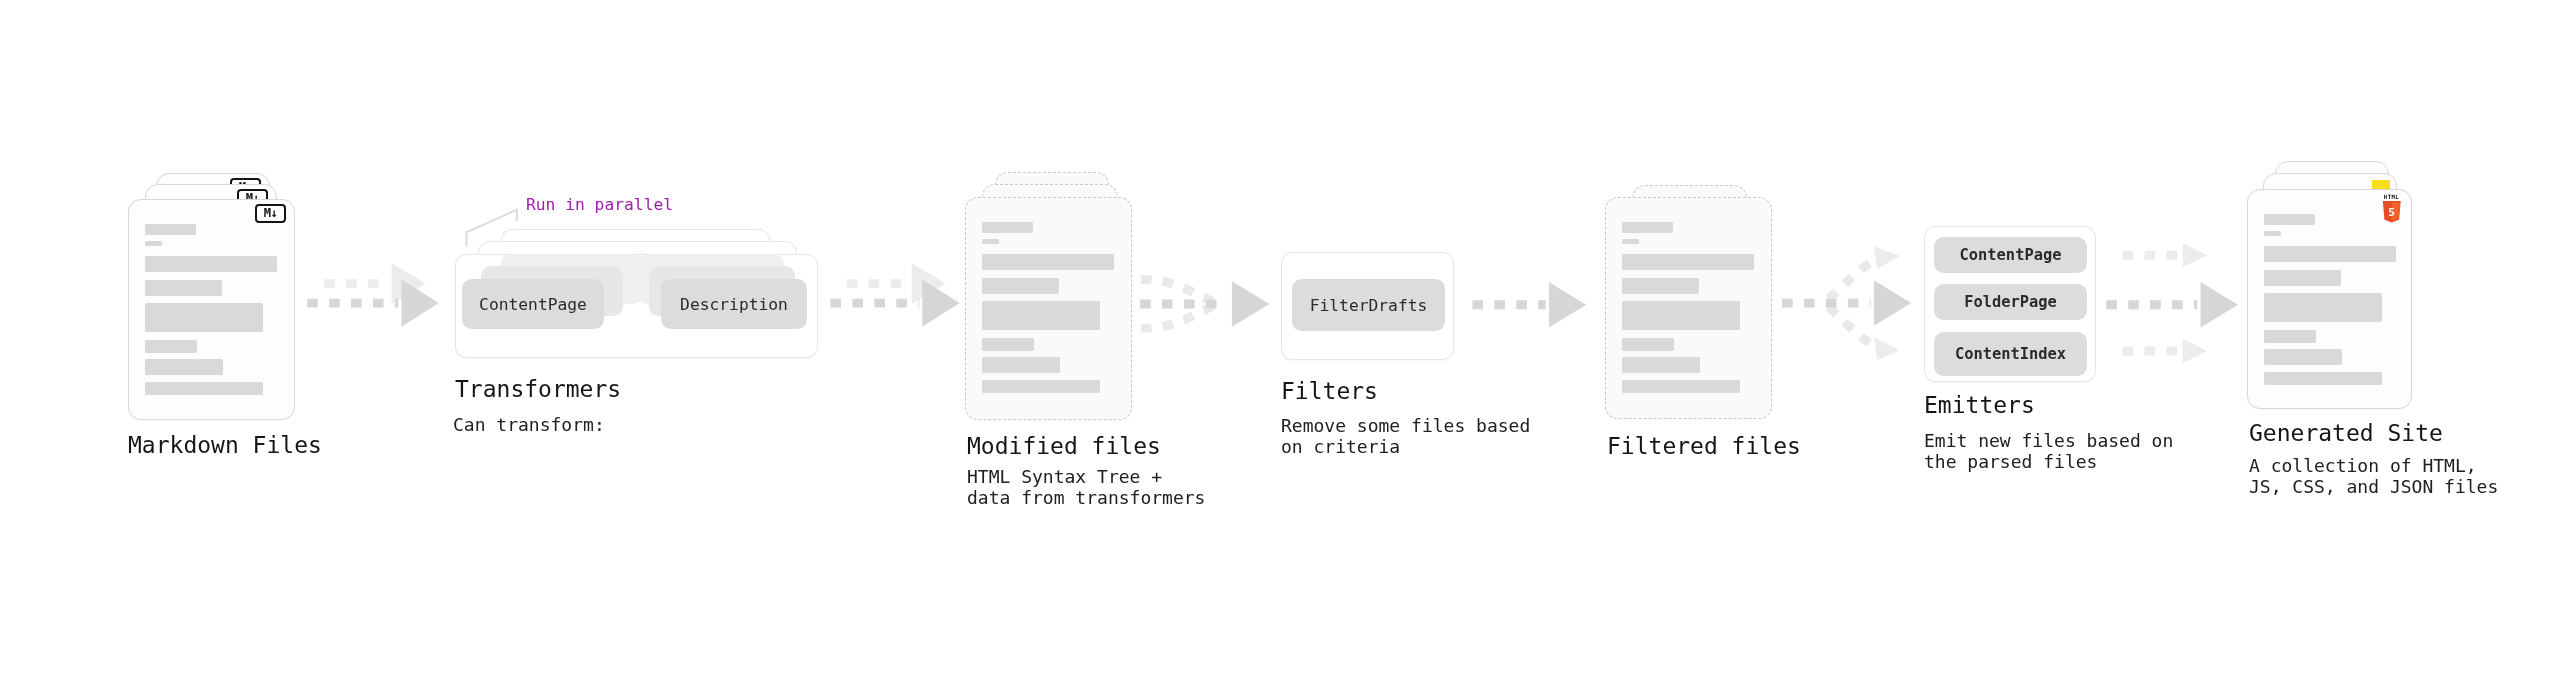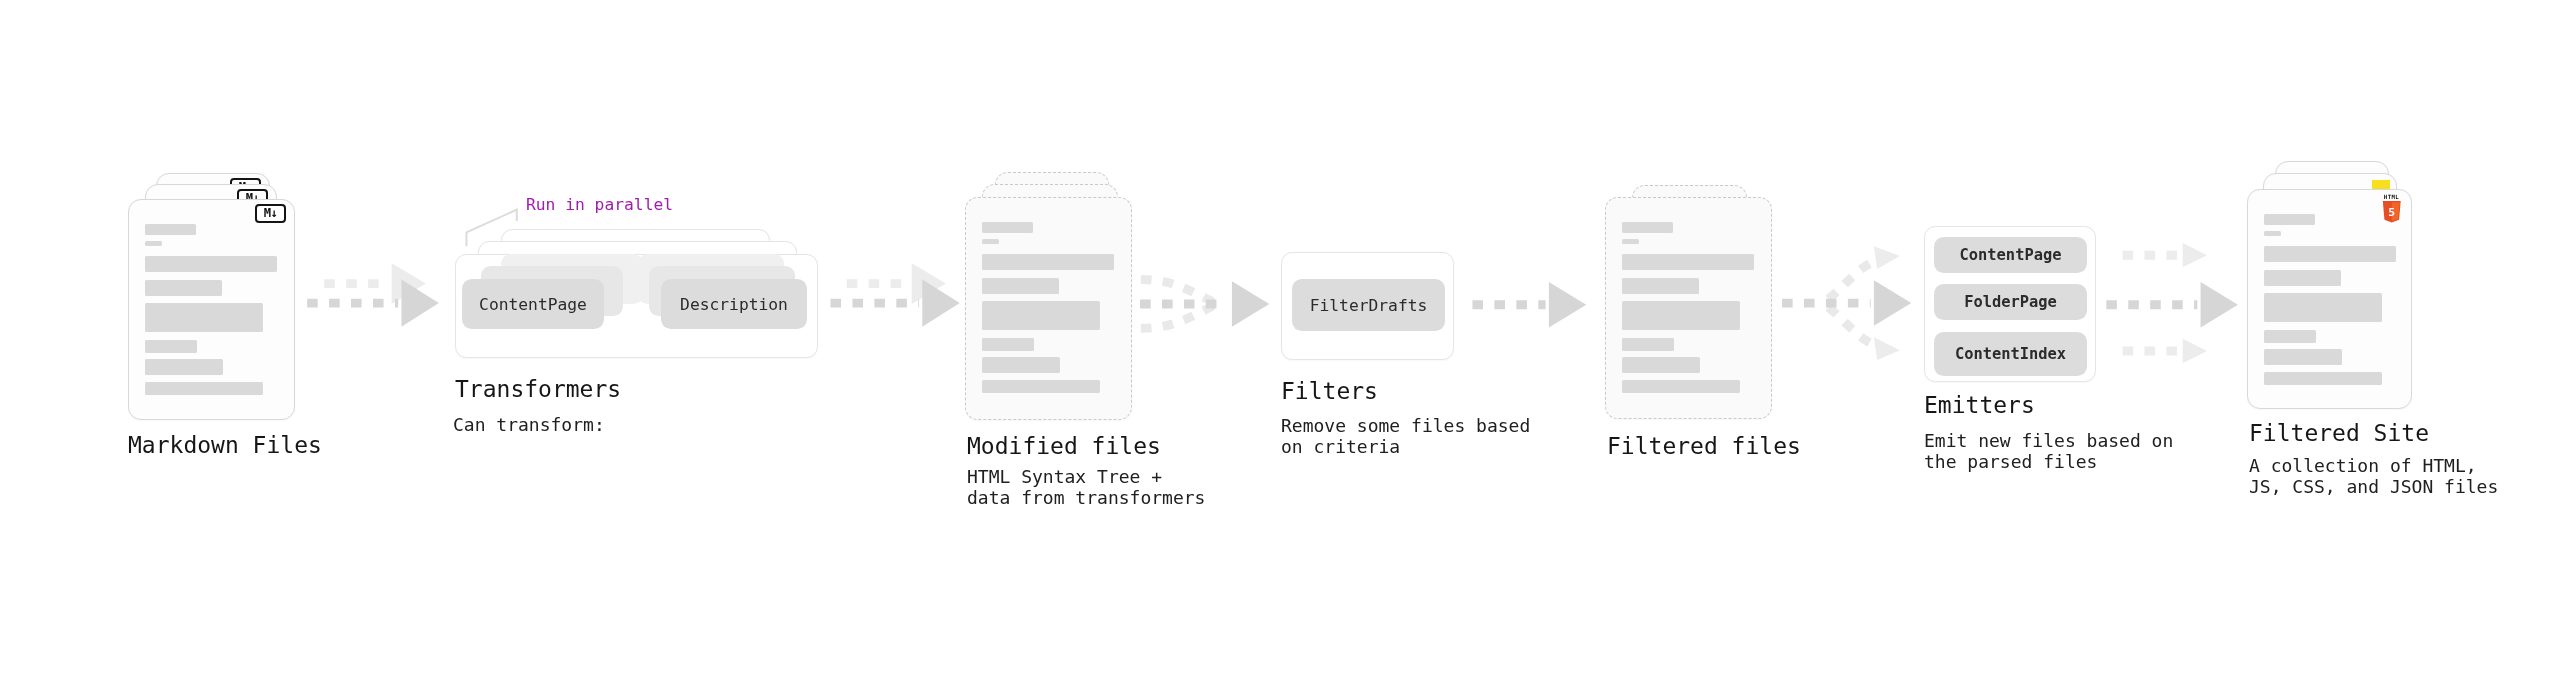"Filtered Site" div.title { text: Filtered -> Generated }
